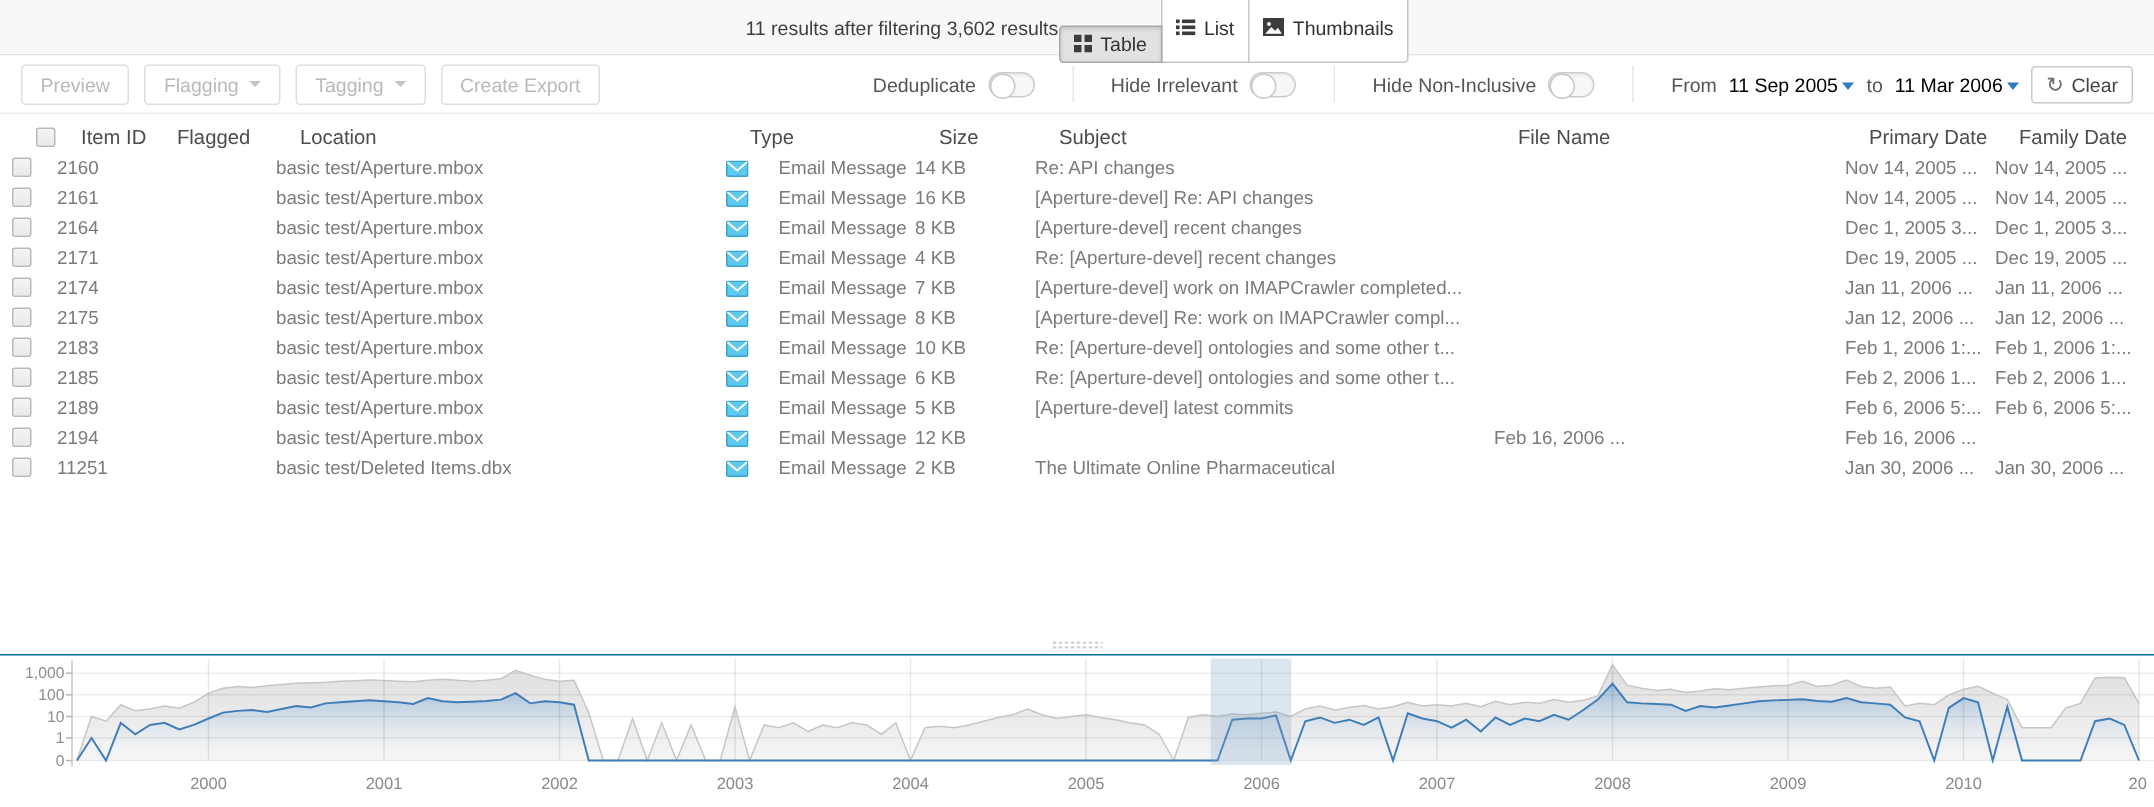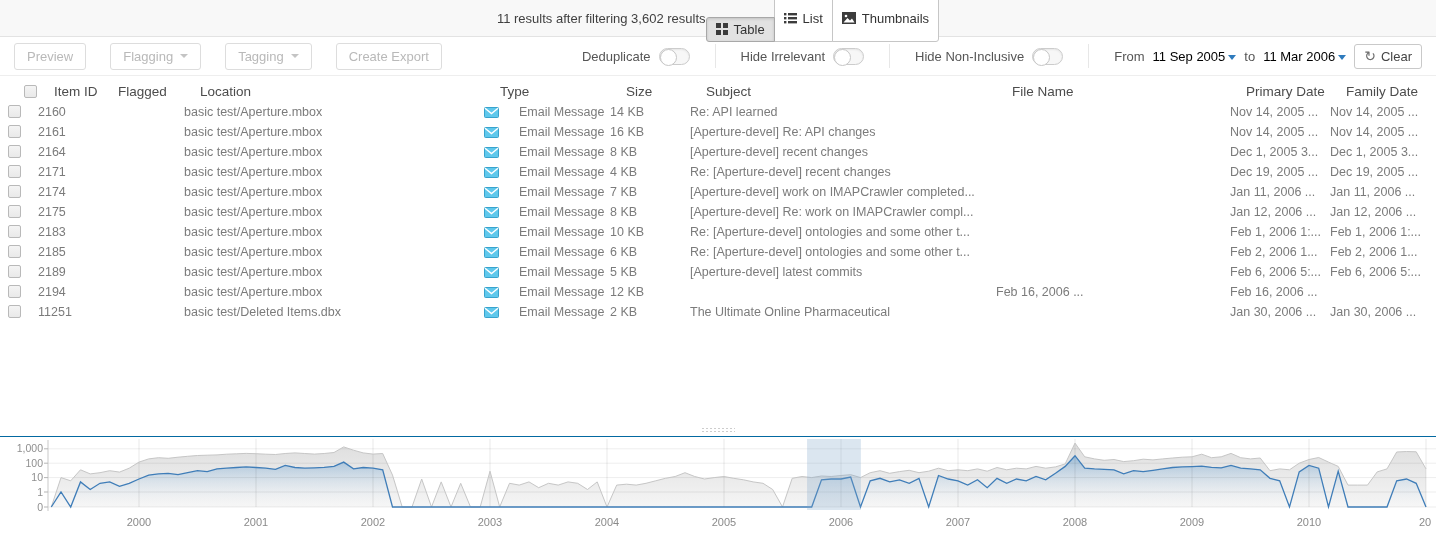"Preview" .tb-left { gap: 24px -> 10px }
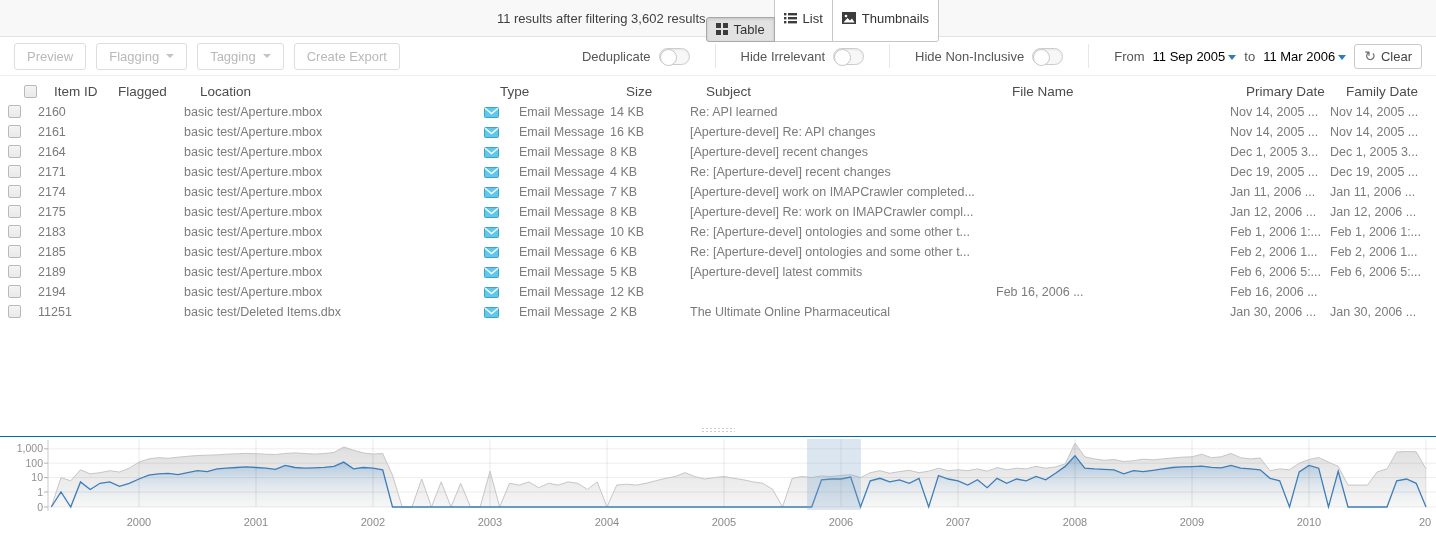"Re: API learned" div.cell { text: learned -> changes }
